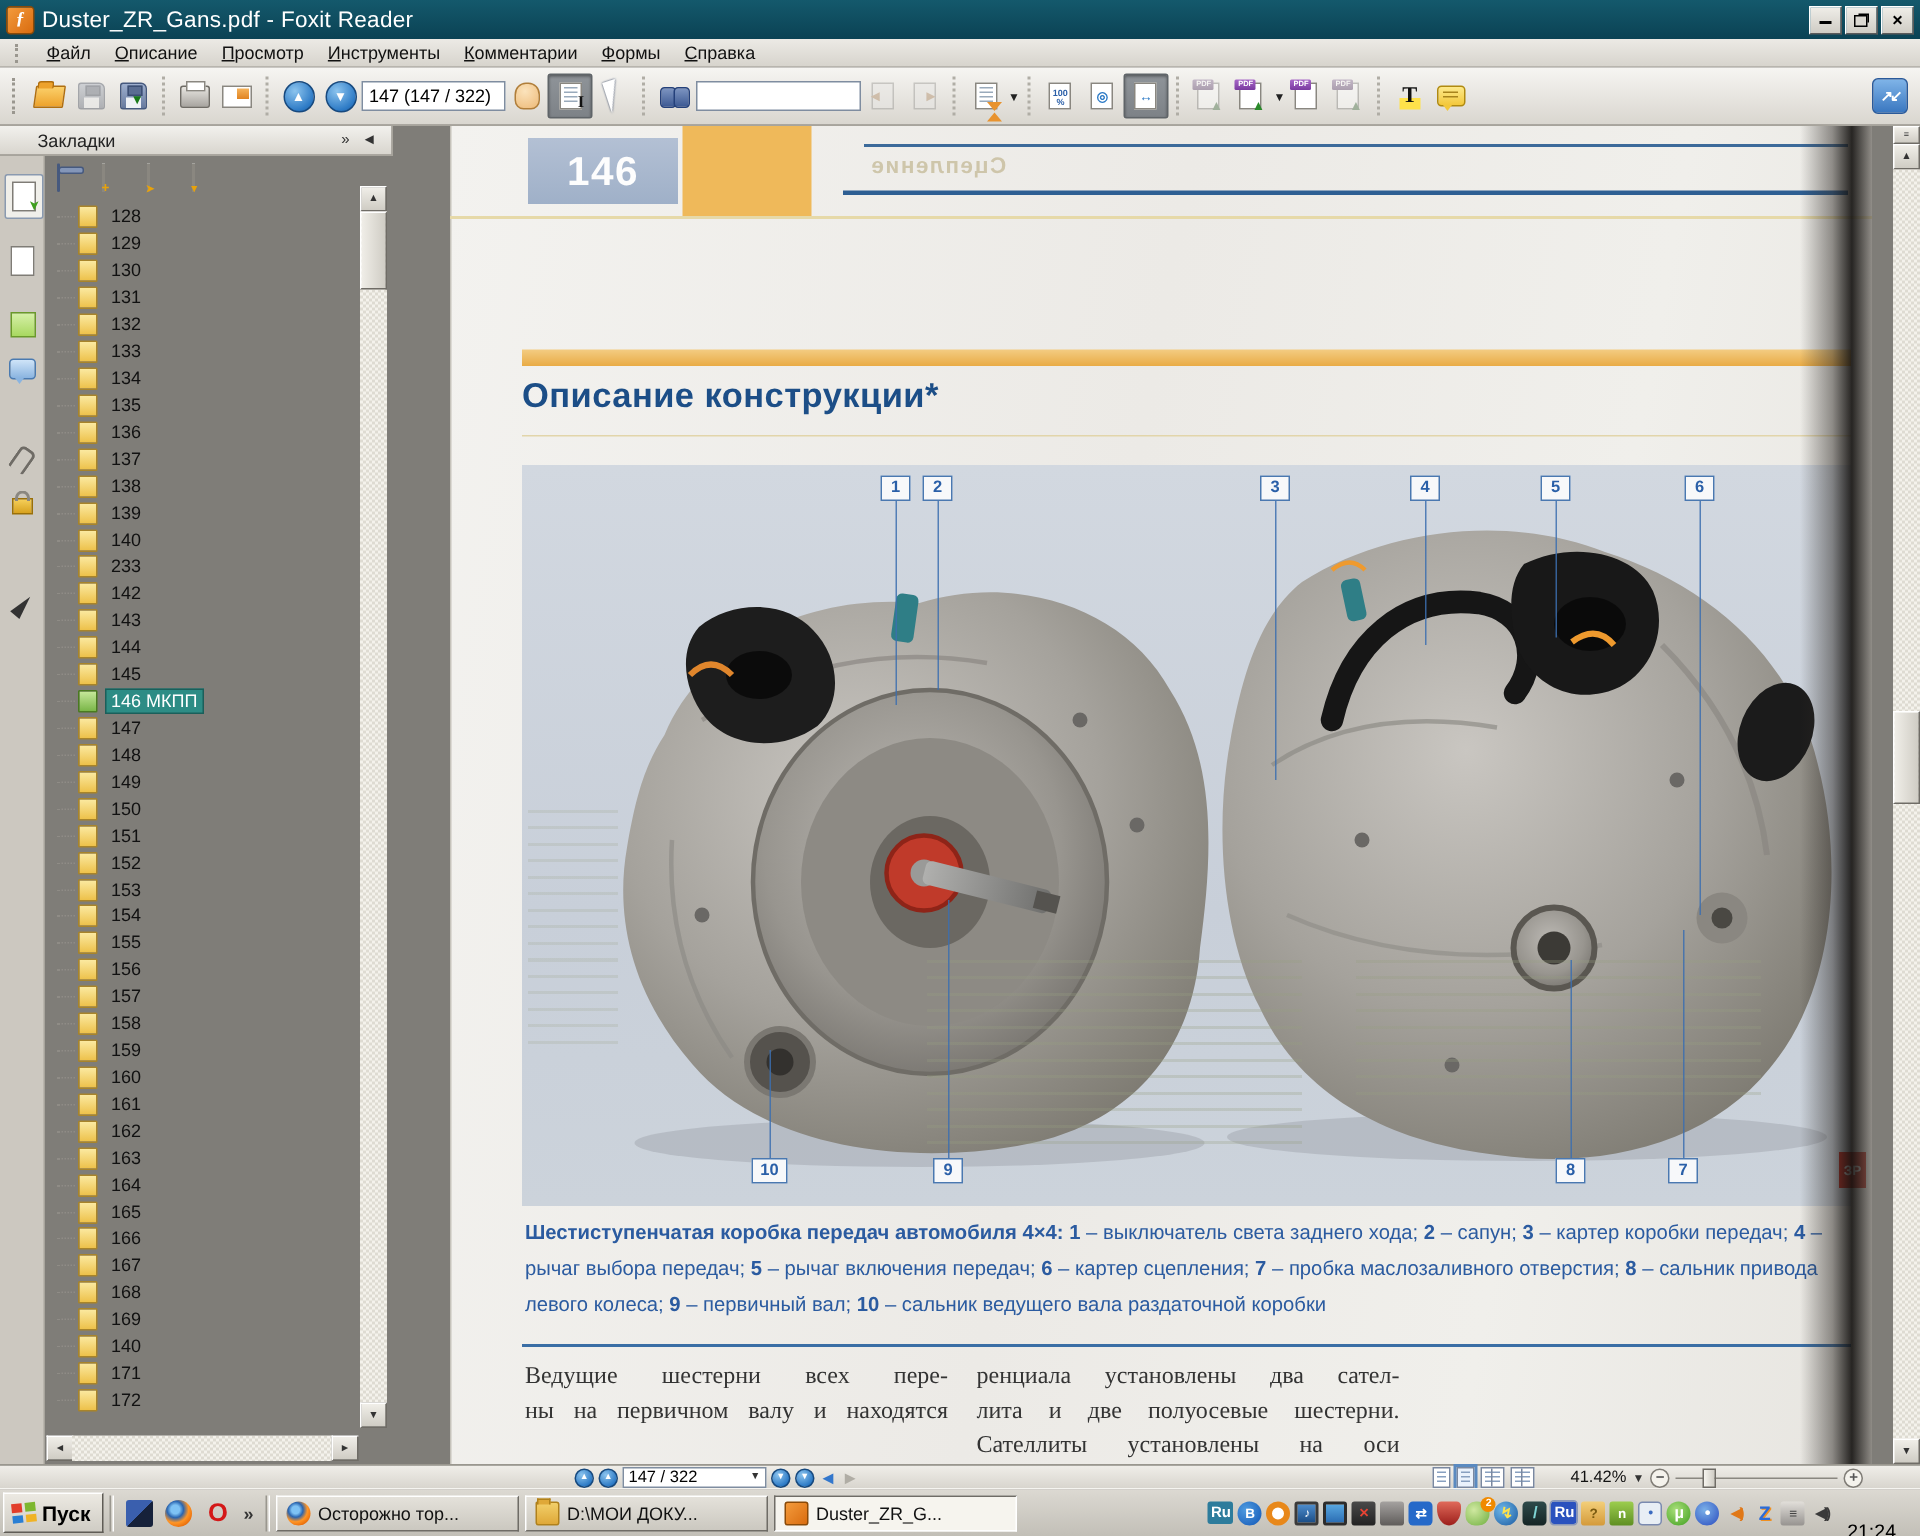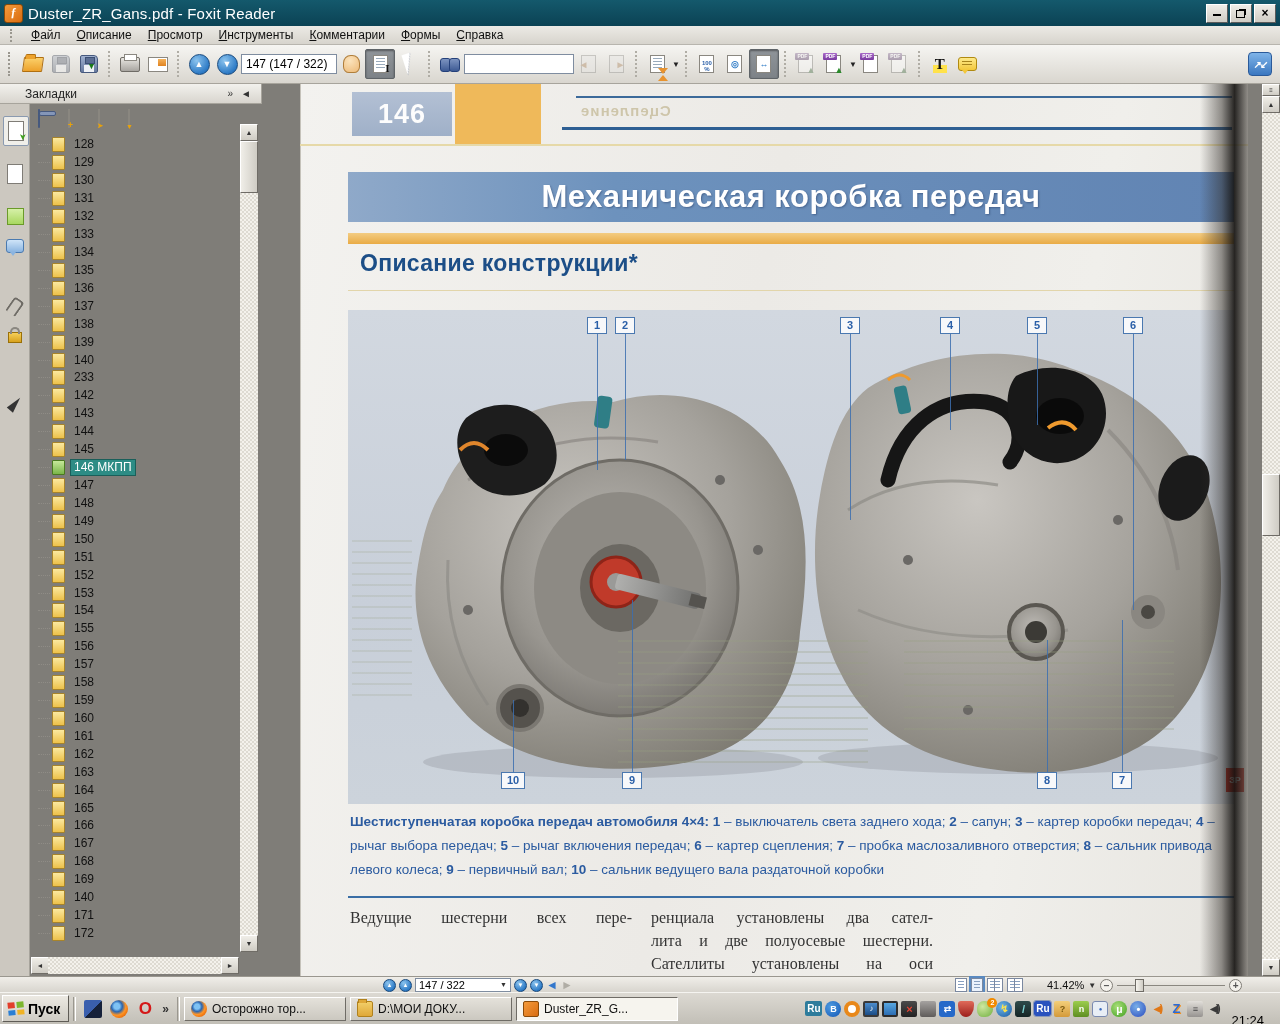"Механическая коробка передач" div.pg-banner { html: <div> <span>Механическая коробка передач</span> </div> -> none }
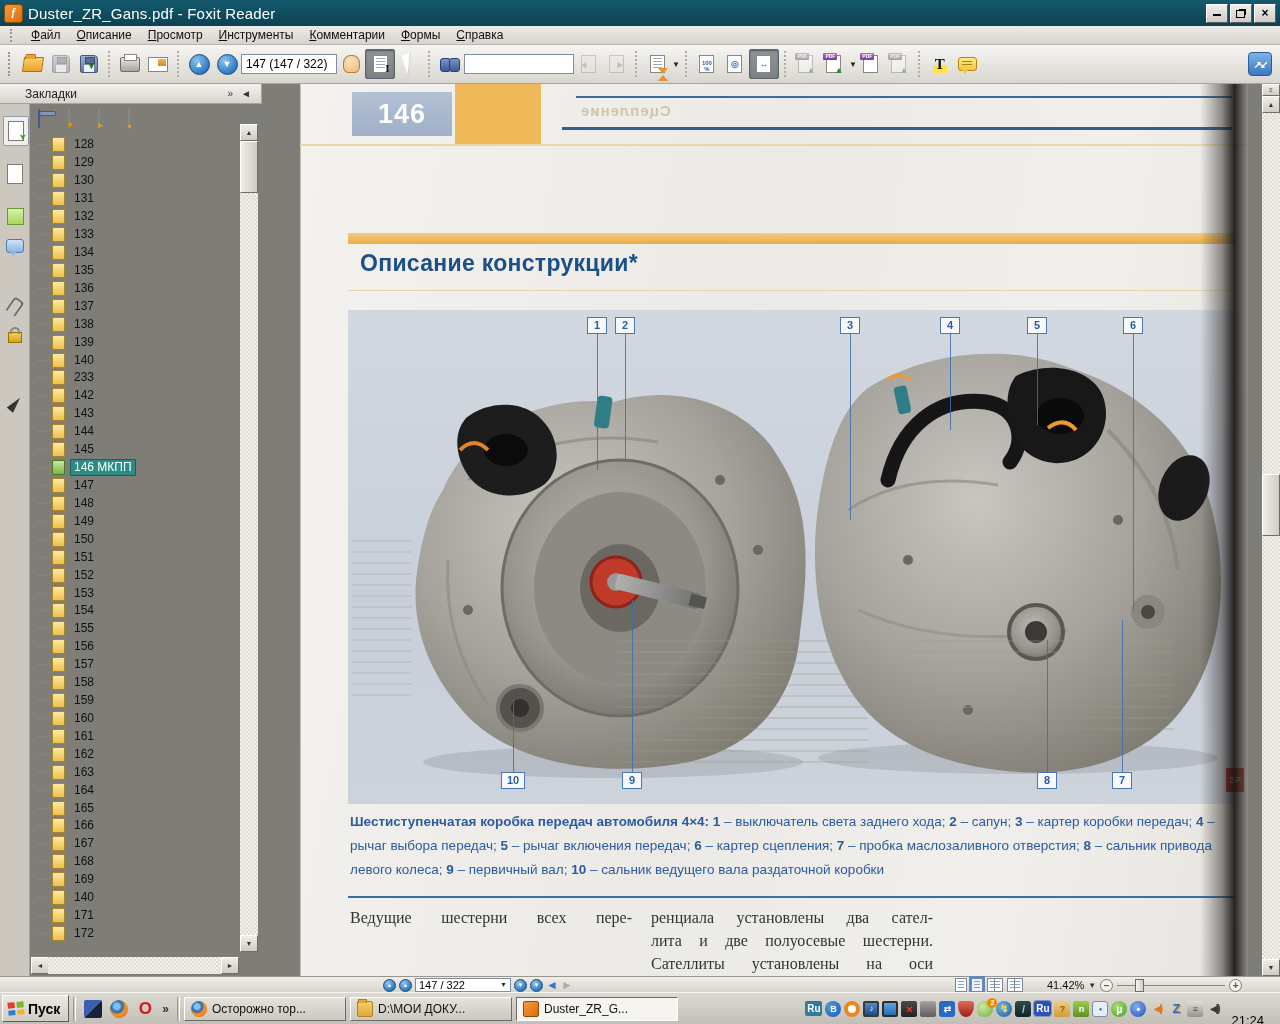"Описание конструкции*" .pg-heading { left: 60px -> 48px }
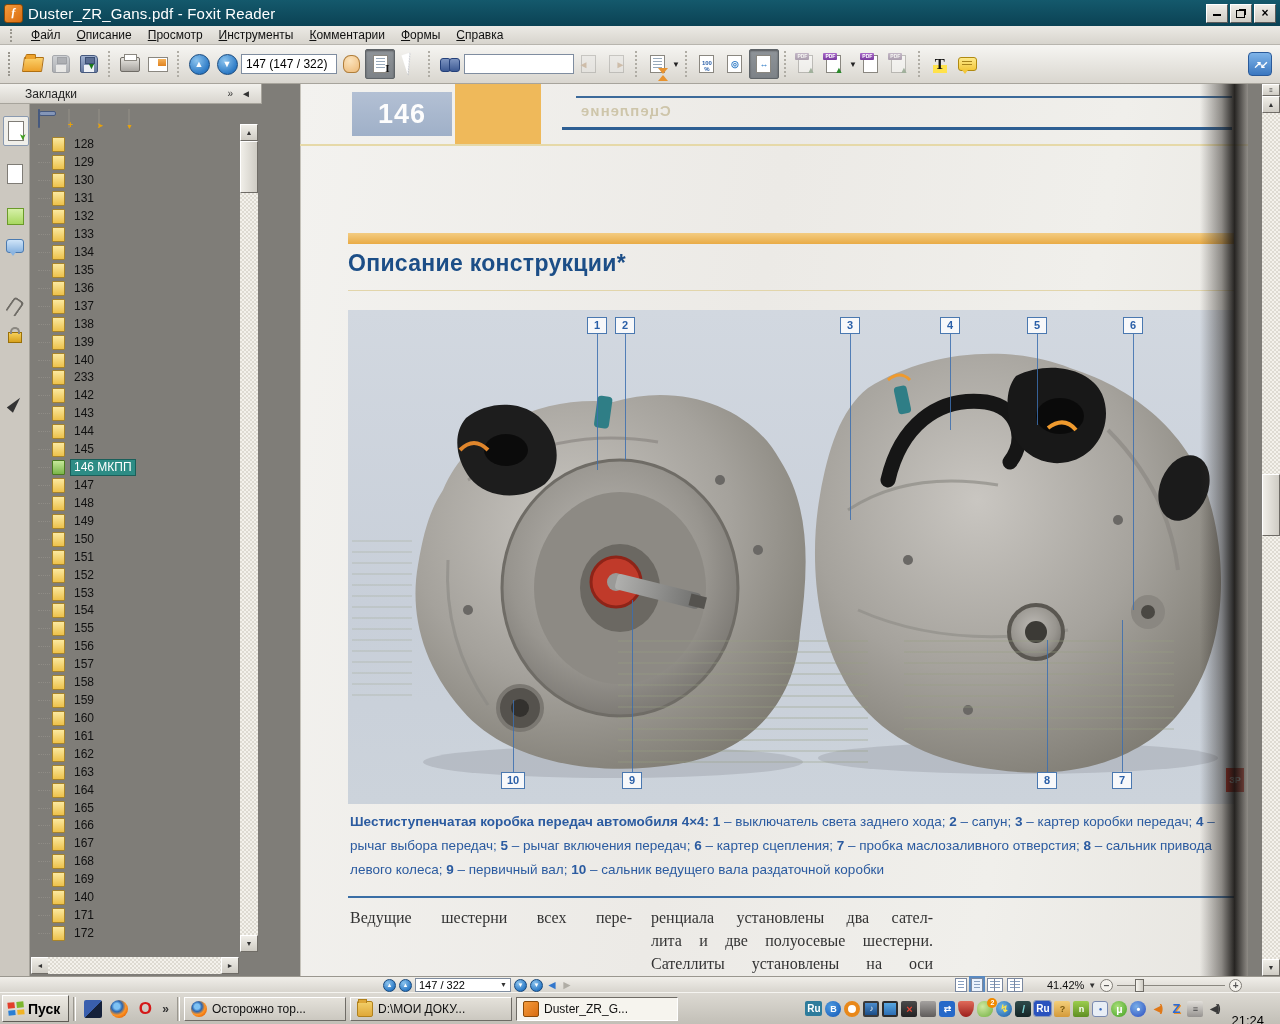"ны на первичном валу и" span.pline { html: none -> <span>ны на первичном валу и находятся</span> }
